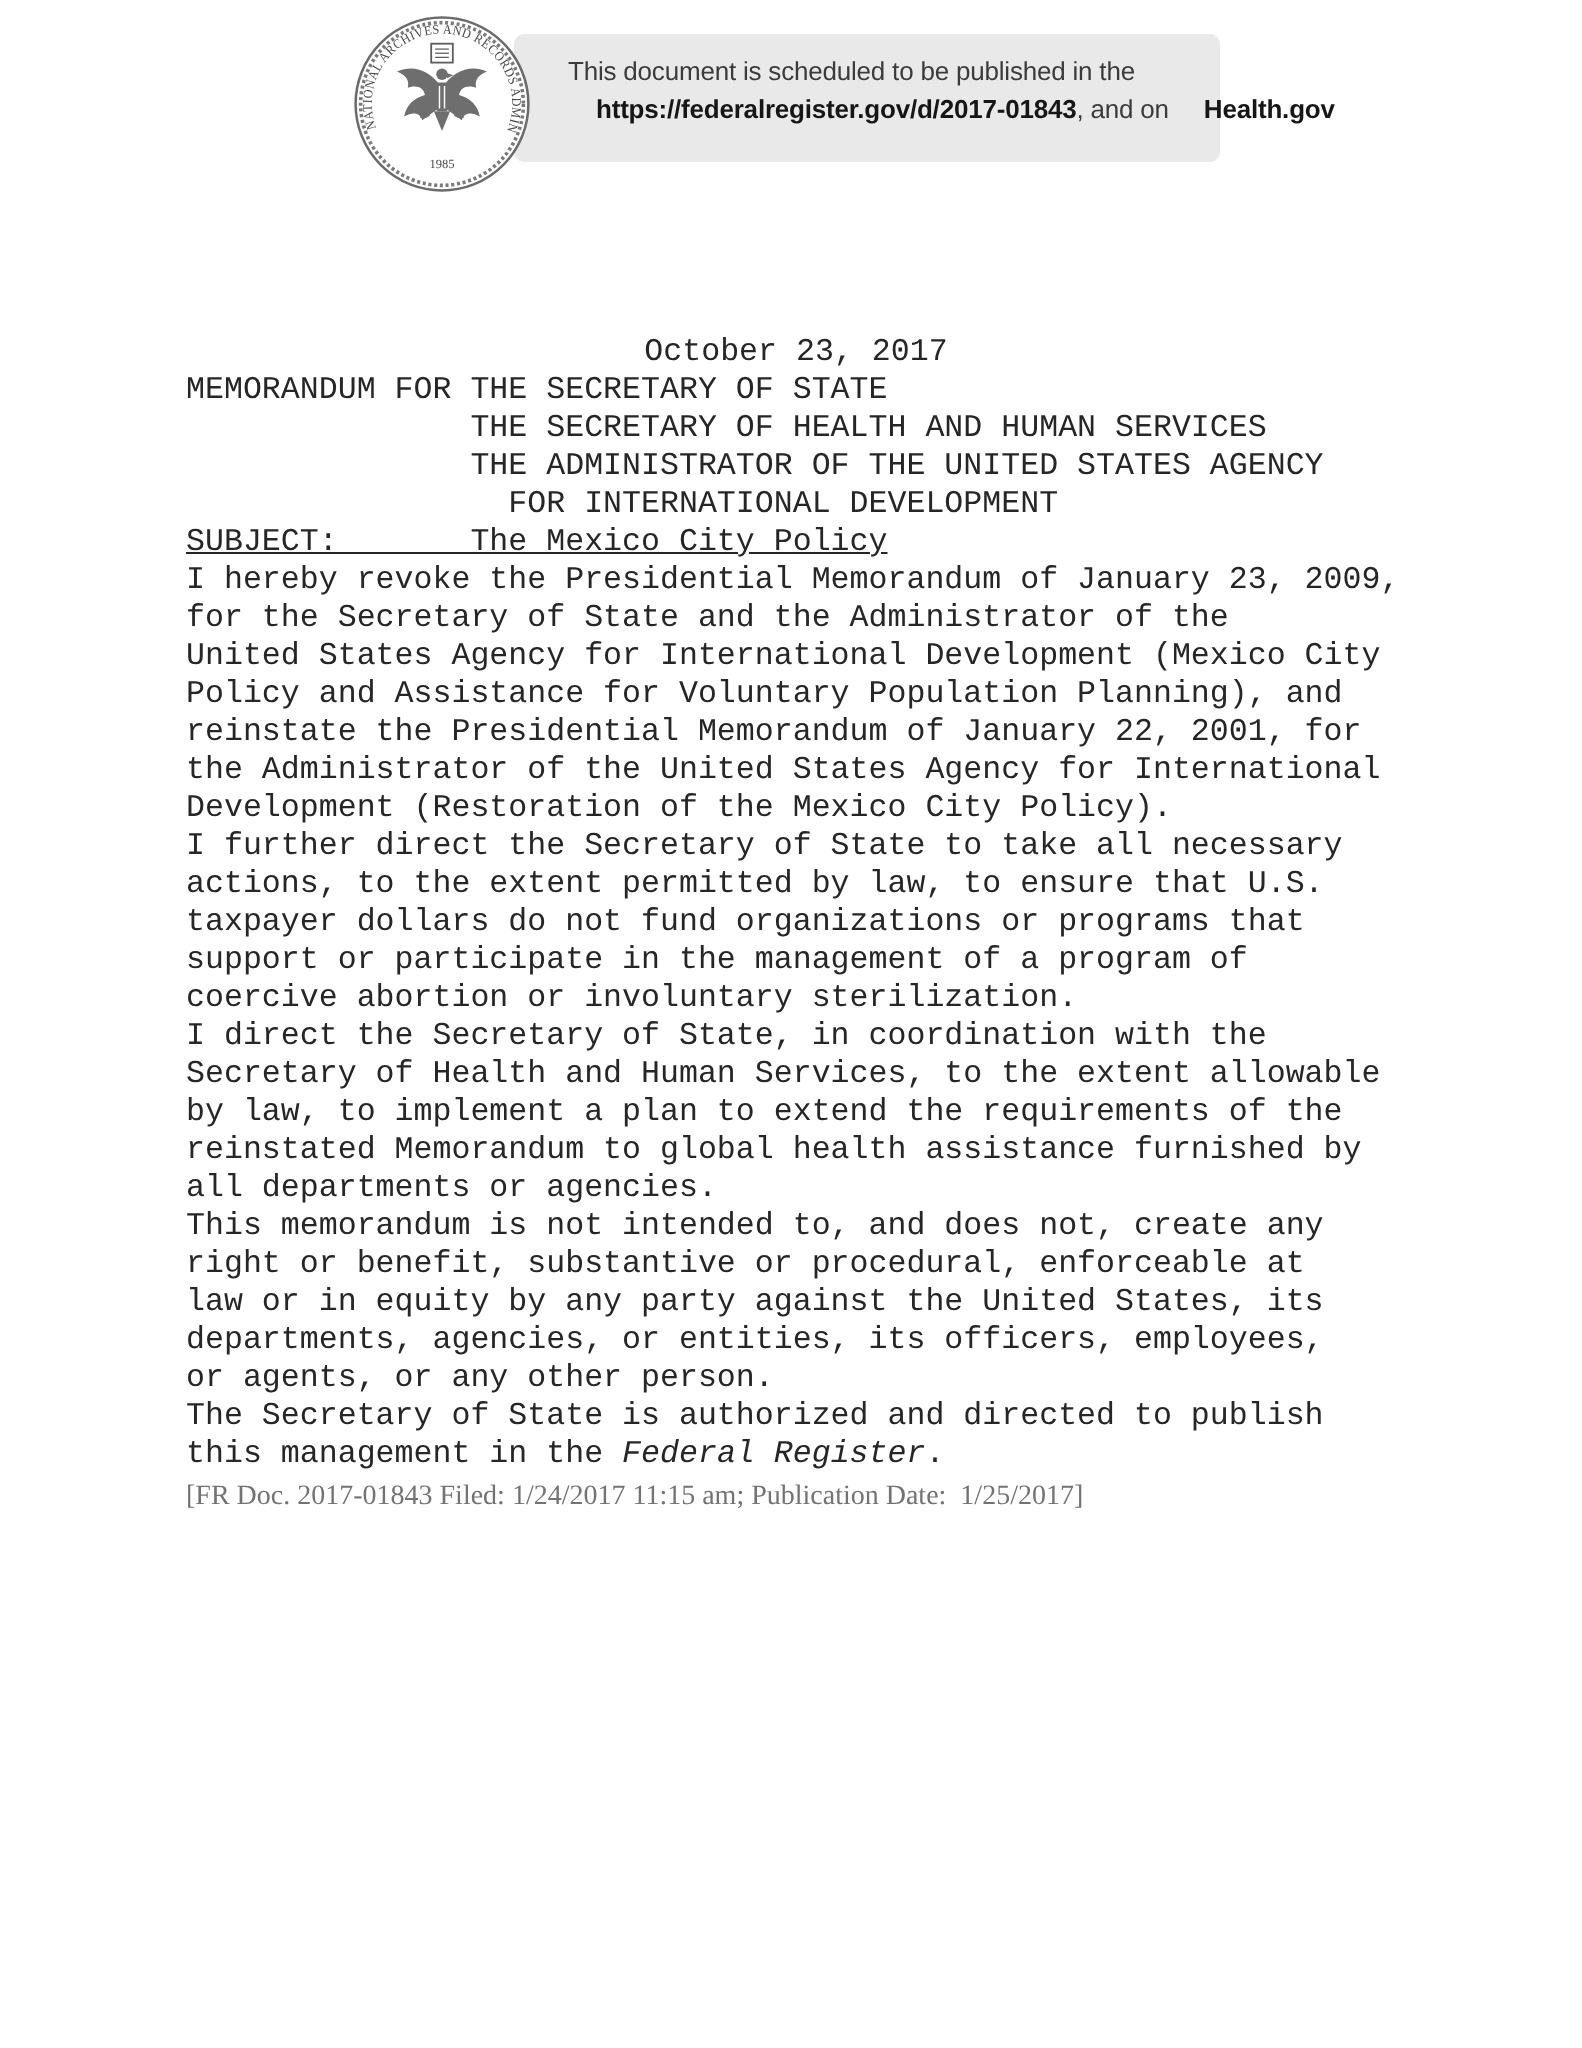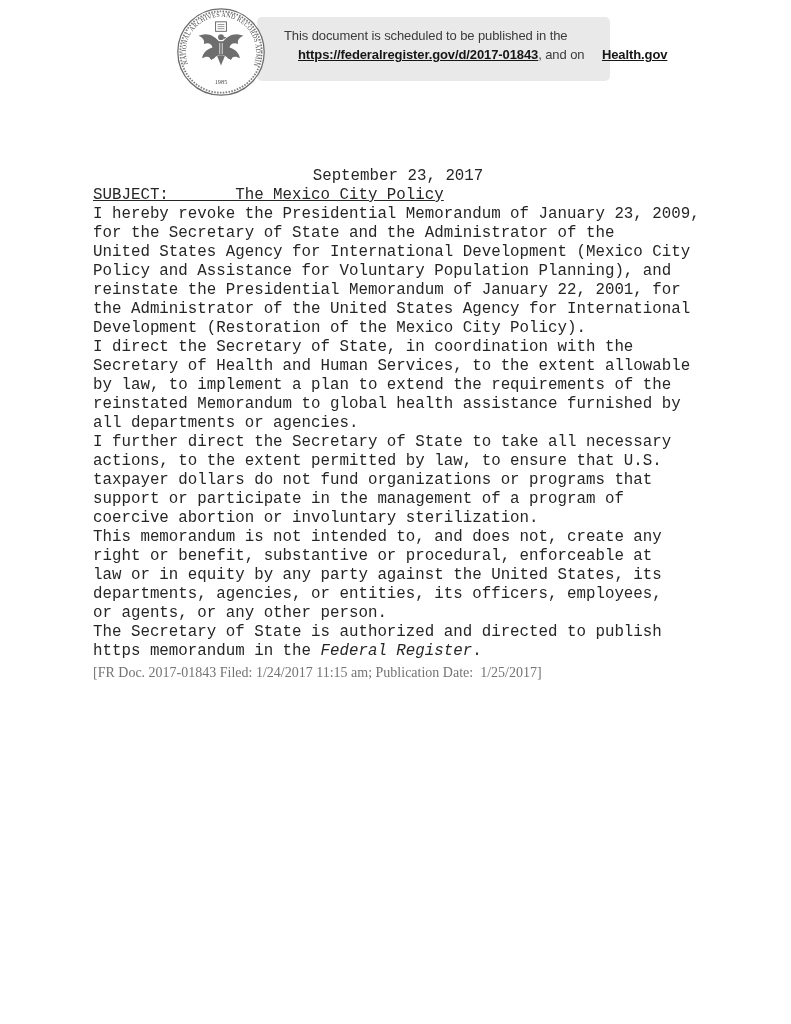"https://federalregister.gov/d/2017-01843" .notice-link { text-decoration: underline -> none }
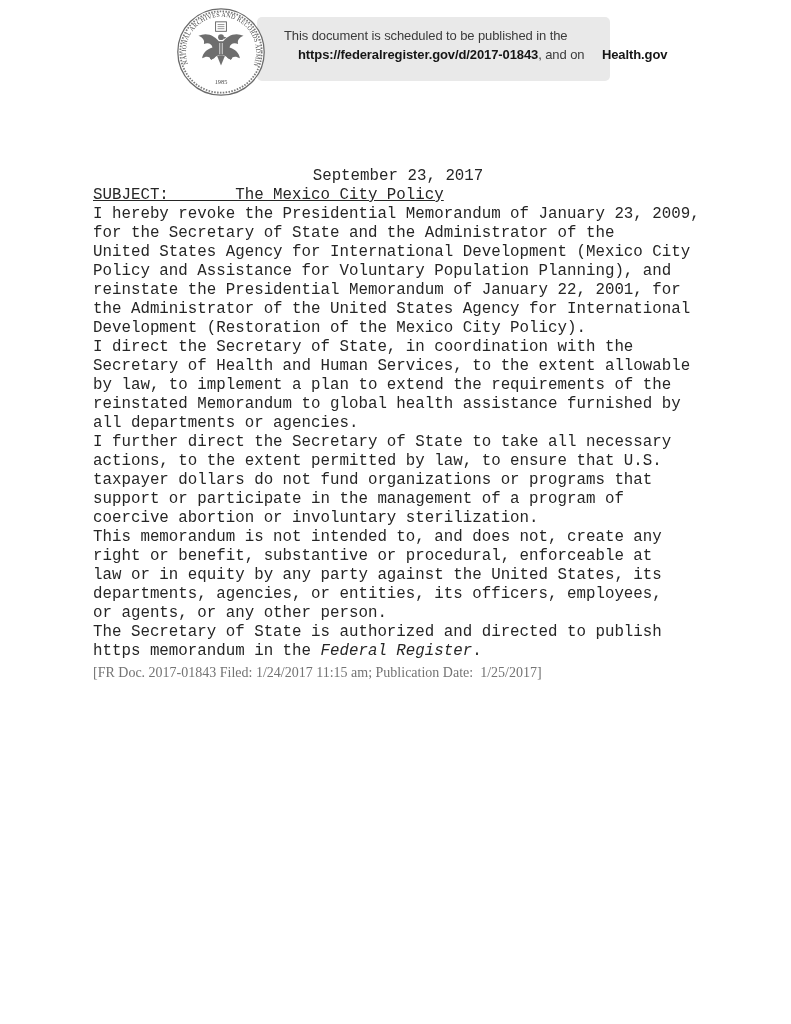"September 23, 2017" div.memo-date { text: September -> October }
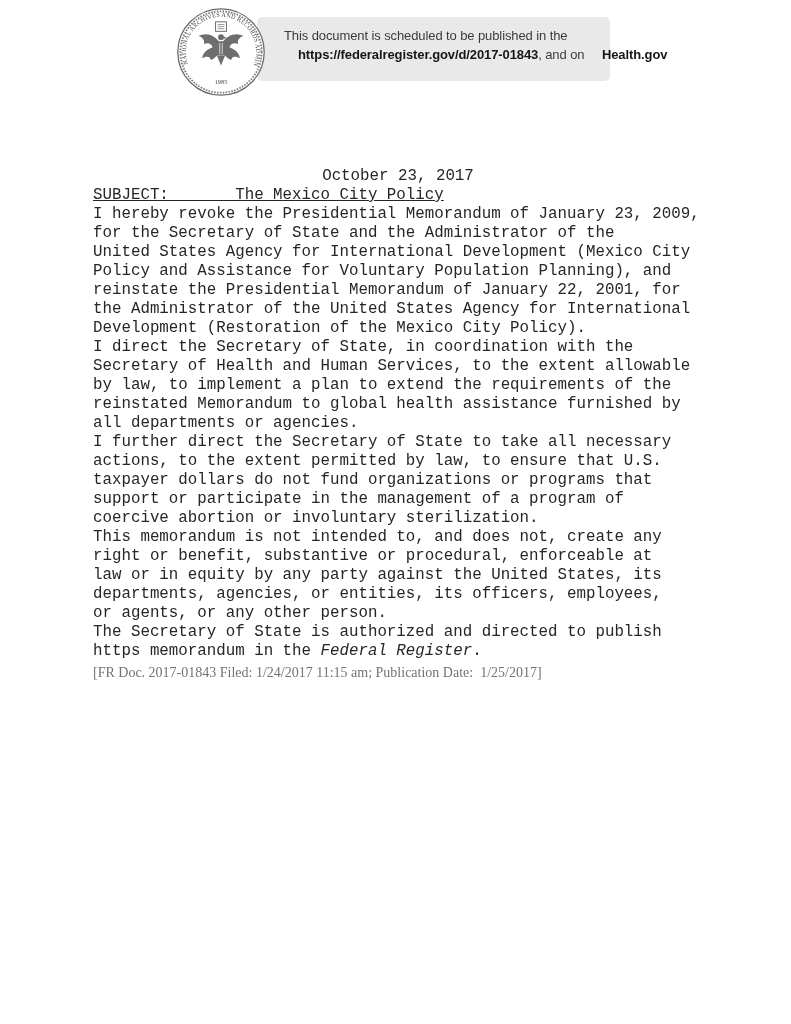"MEMORANDUM FOR THE SECRETARY OF" pre.addr { html: none -> <pre>MEMORANDUM FOR THE SECRETARY OF STATE THE SECRETARY OF HEALTH AND HUMAN SERVICES THE ADMINISTRATOR OF THE UNITED STATES AGENCY FOR INTERNATIONAL DEVELOPMENT</pre> }
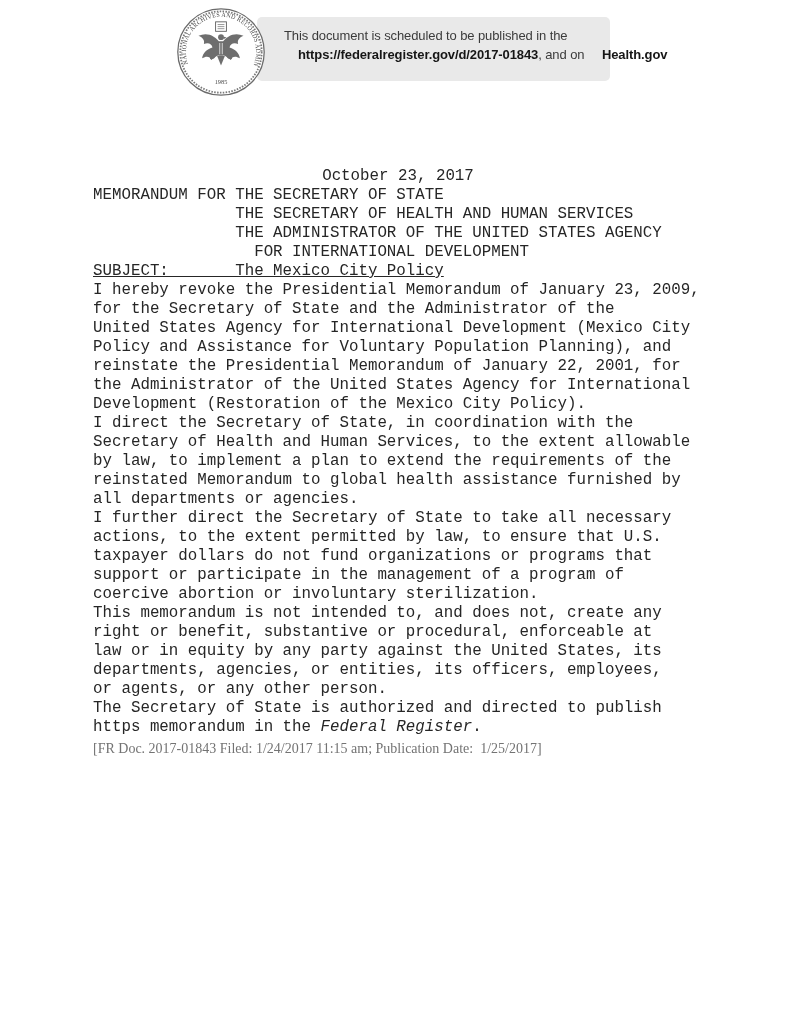"I direct the Secretary of" pre.para { order: before "I further direct the Secretary" -> after "I further direct the Secretary" }
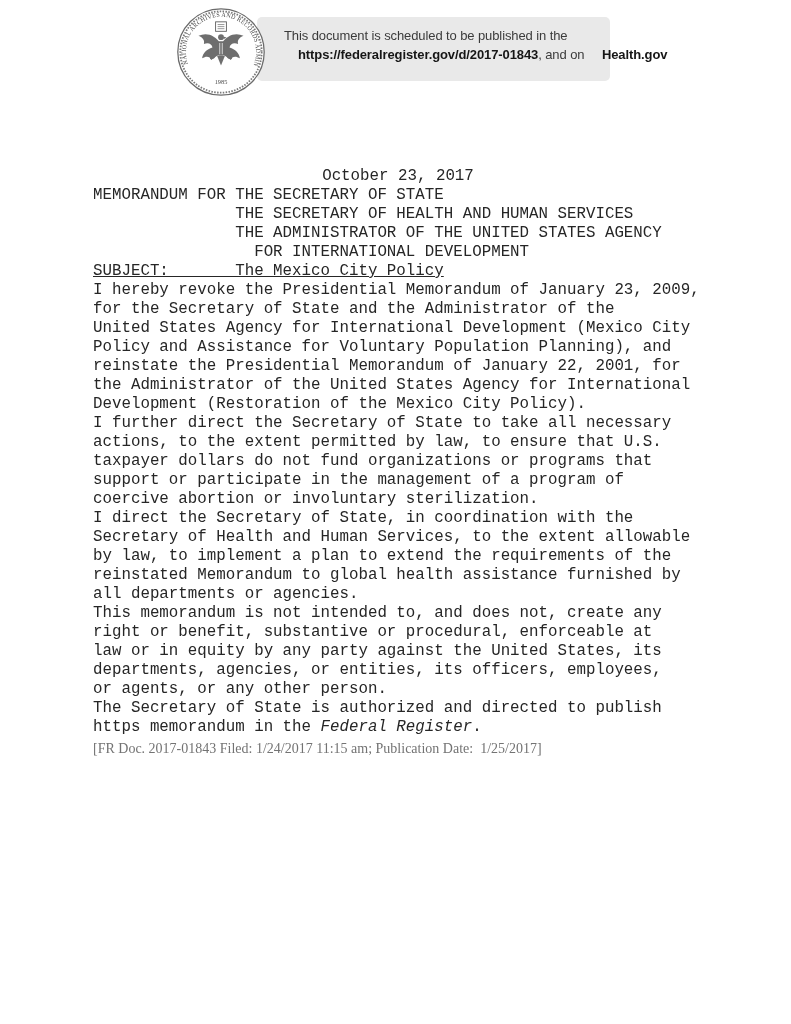"The Secretary of State is" span { text: https memorandum -> this management }
